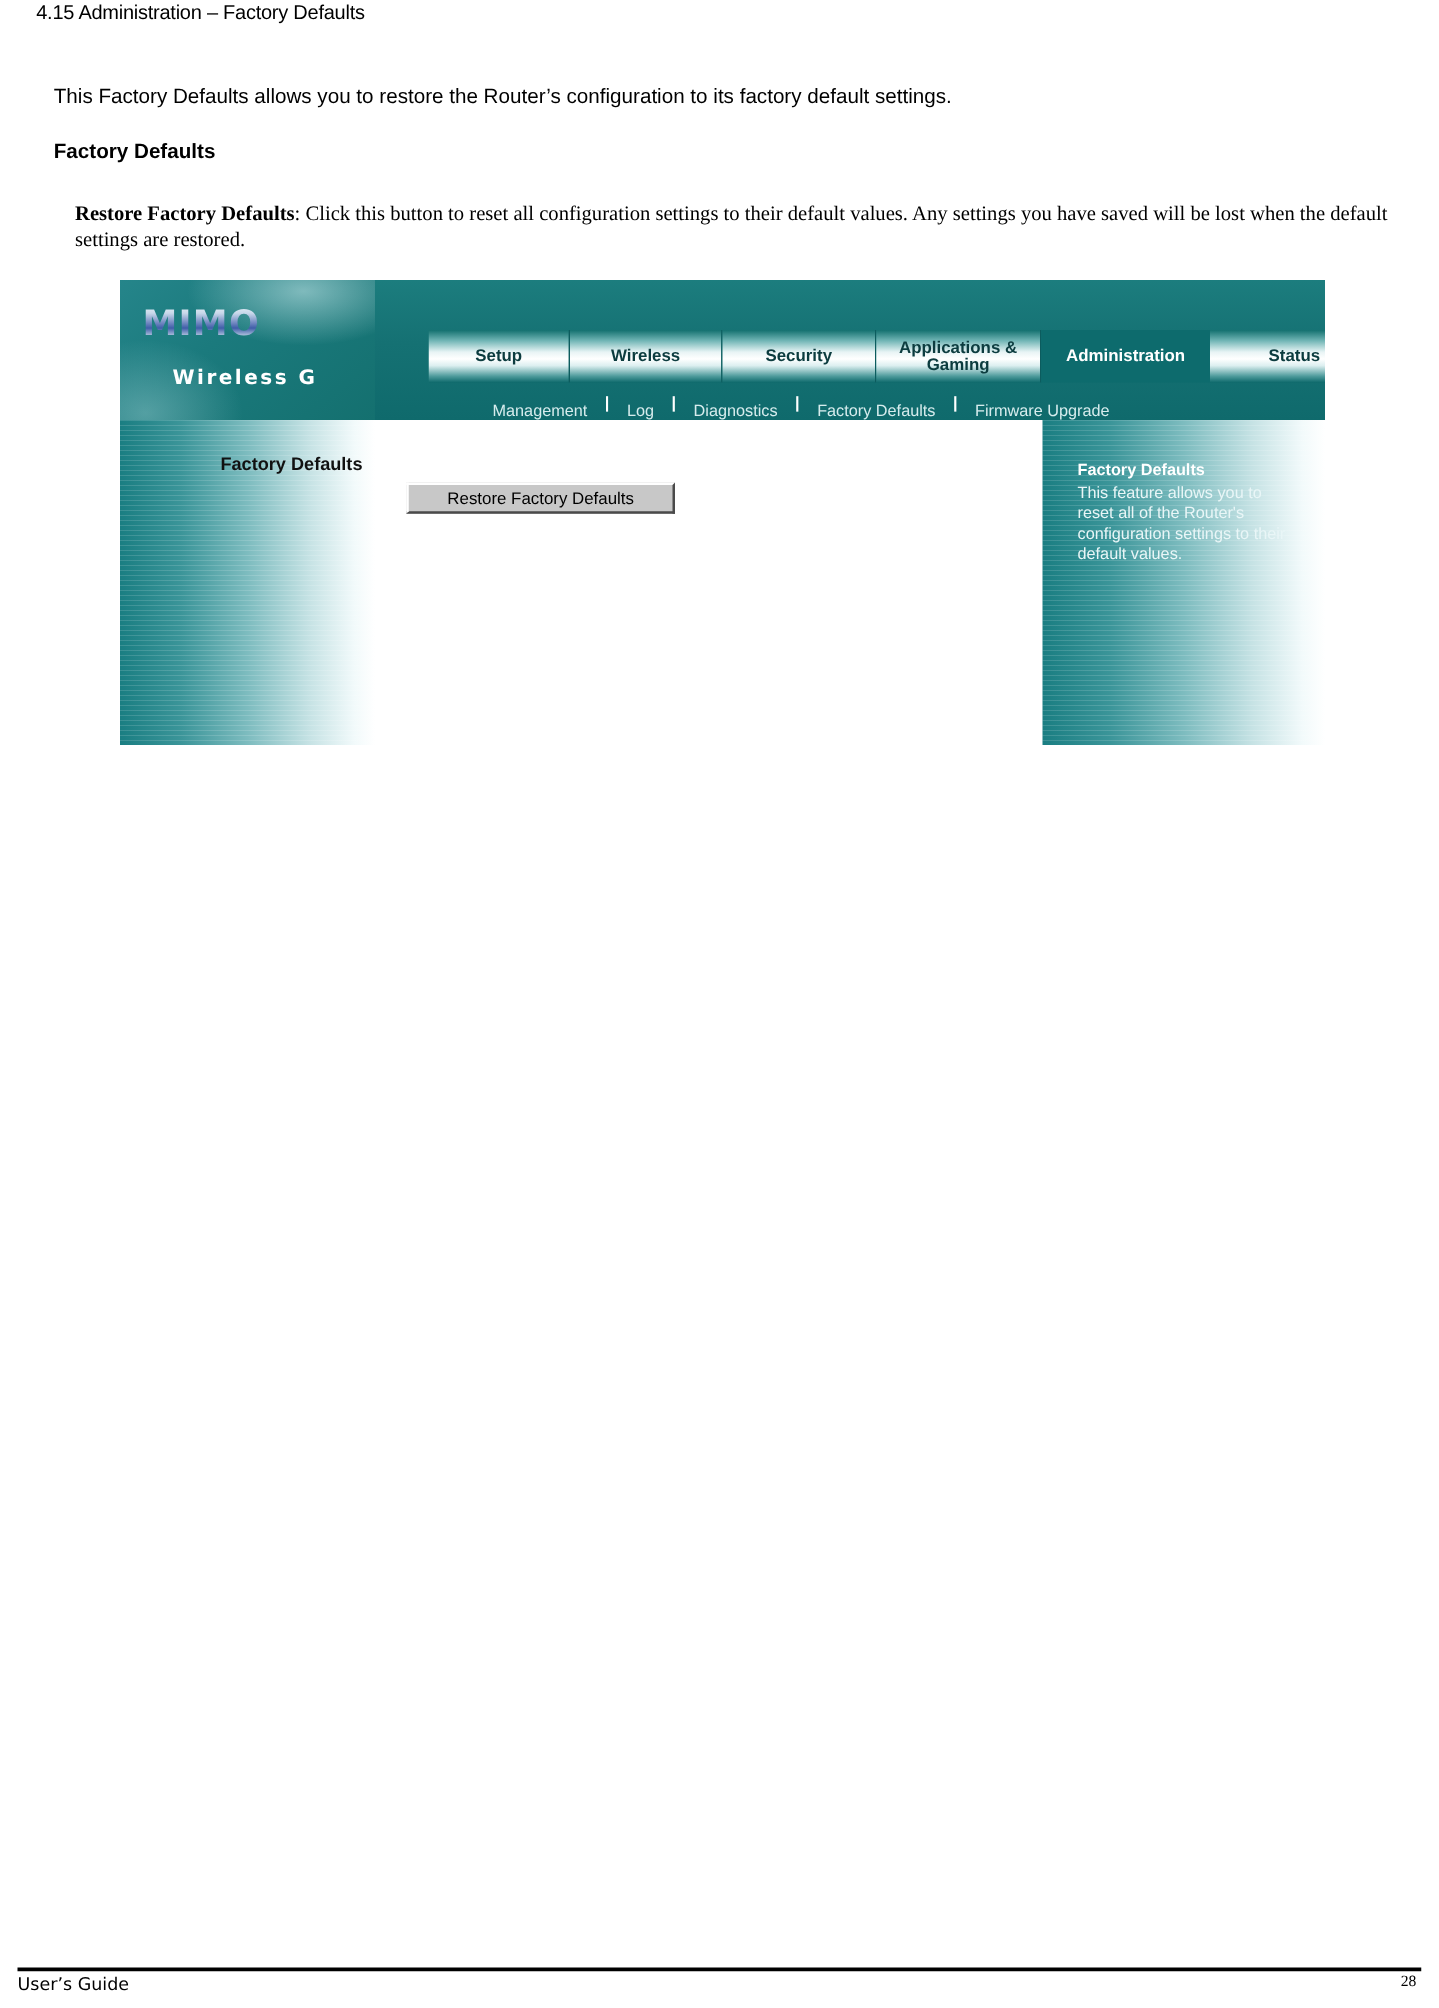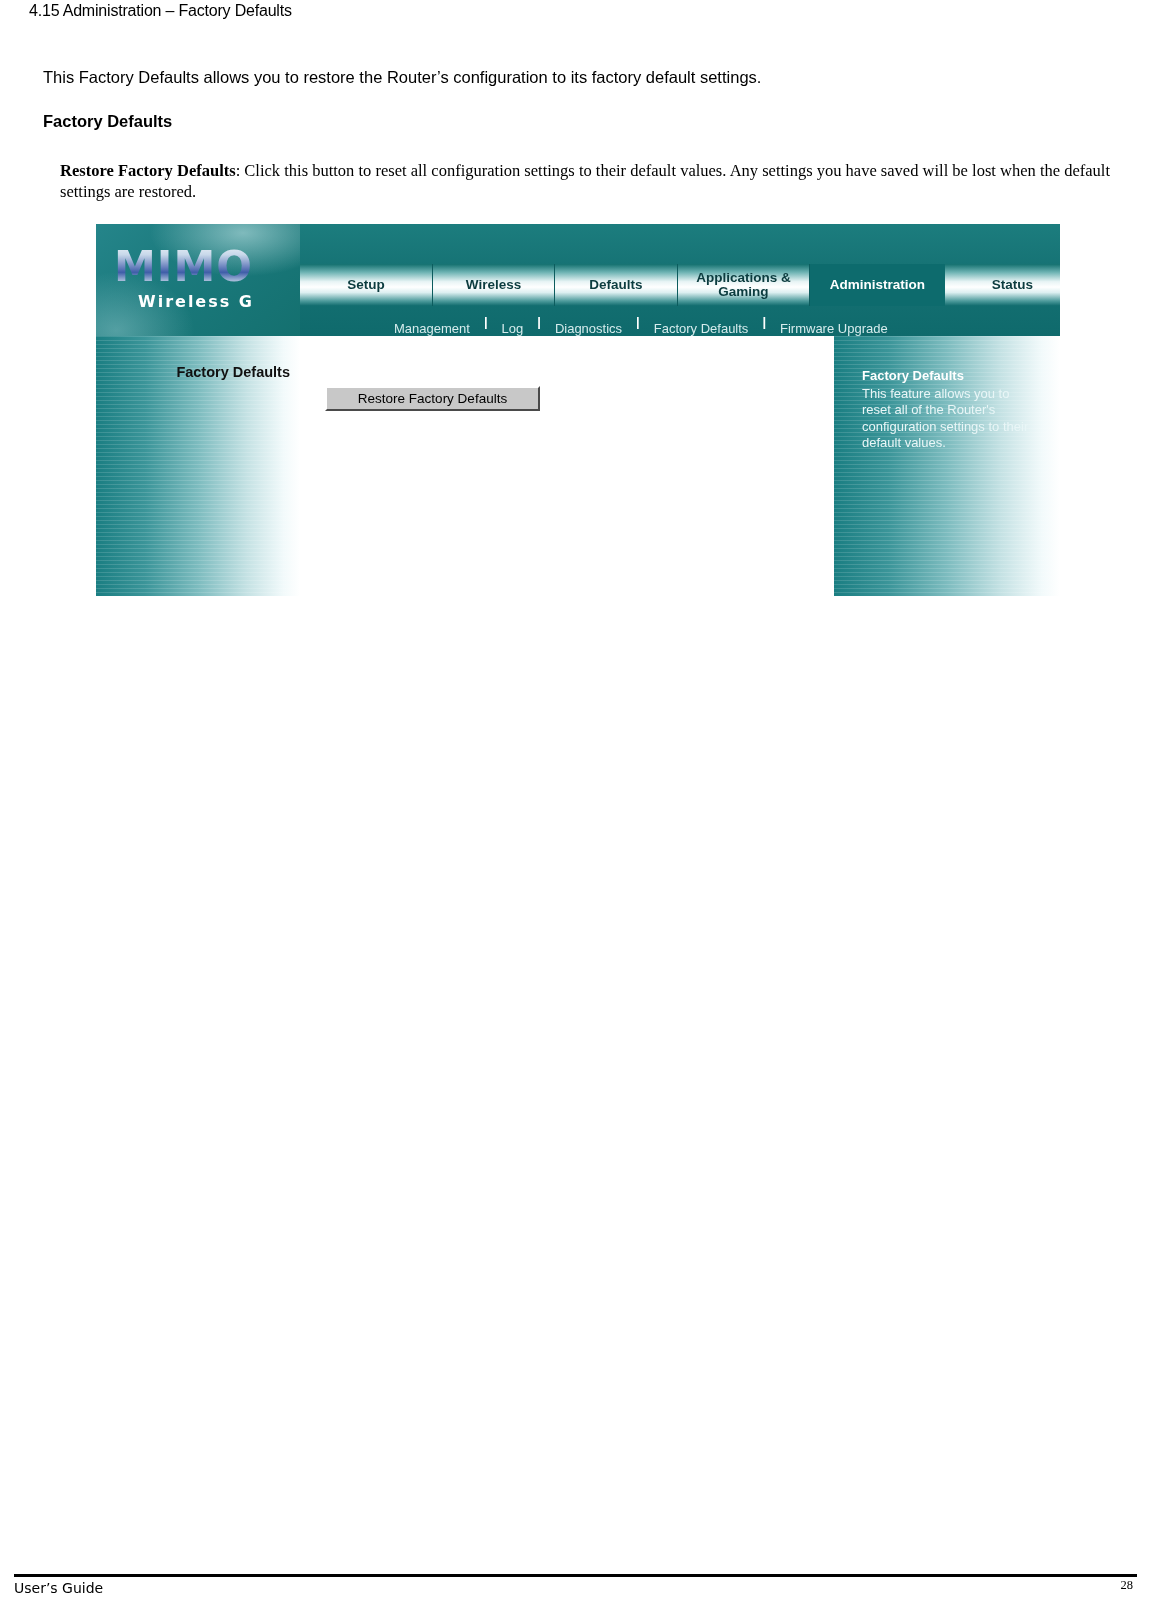"MIMO" .logo-mimo { font-size: 42px -> 28px }
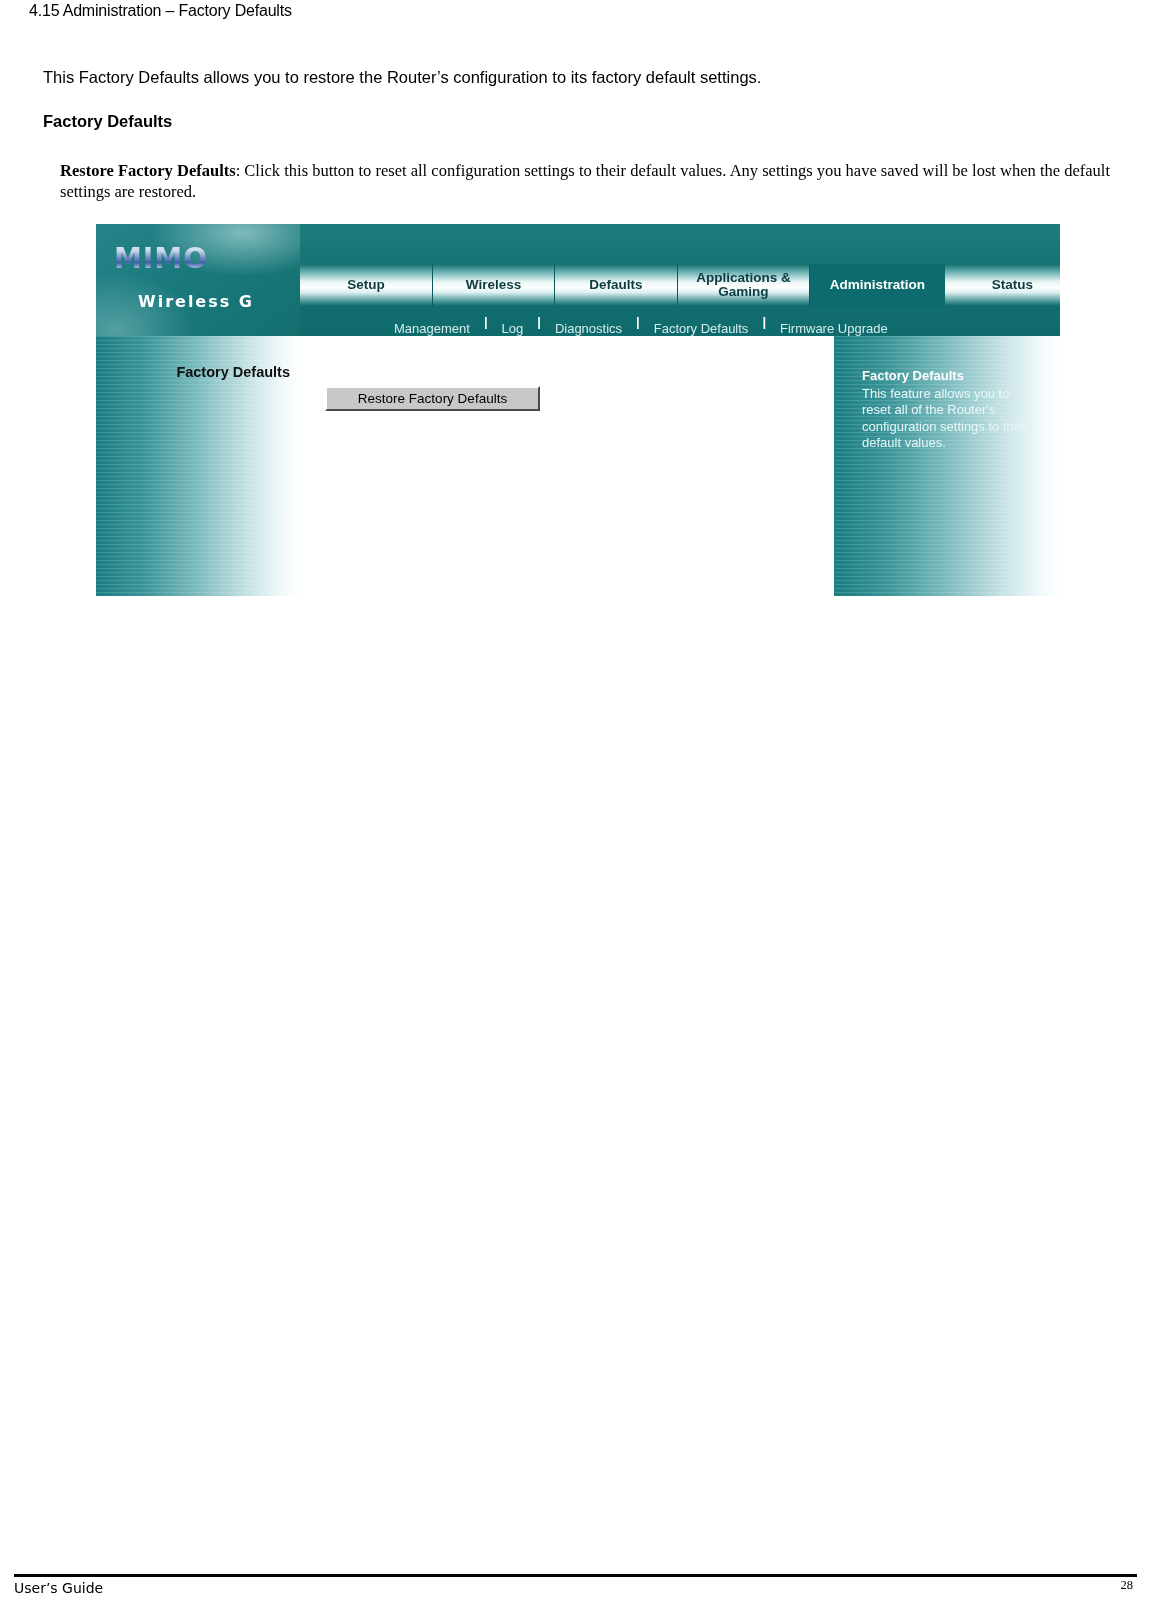"Setup" .tab-setup { margin-left: none -> 43px; width: 133px -> 113px }
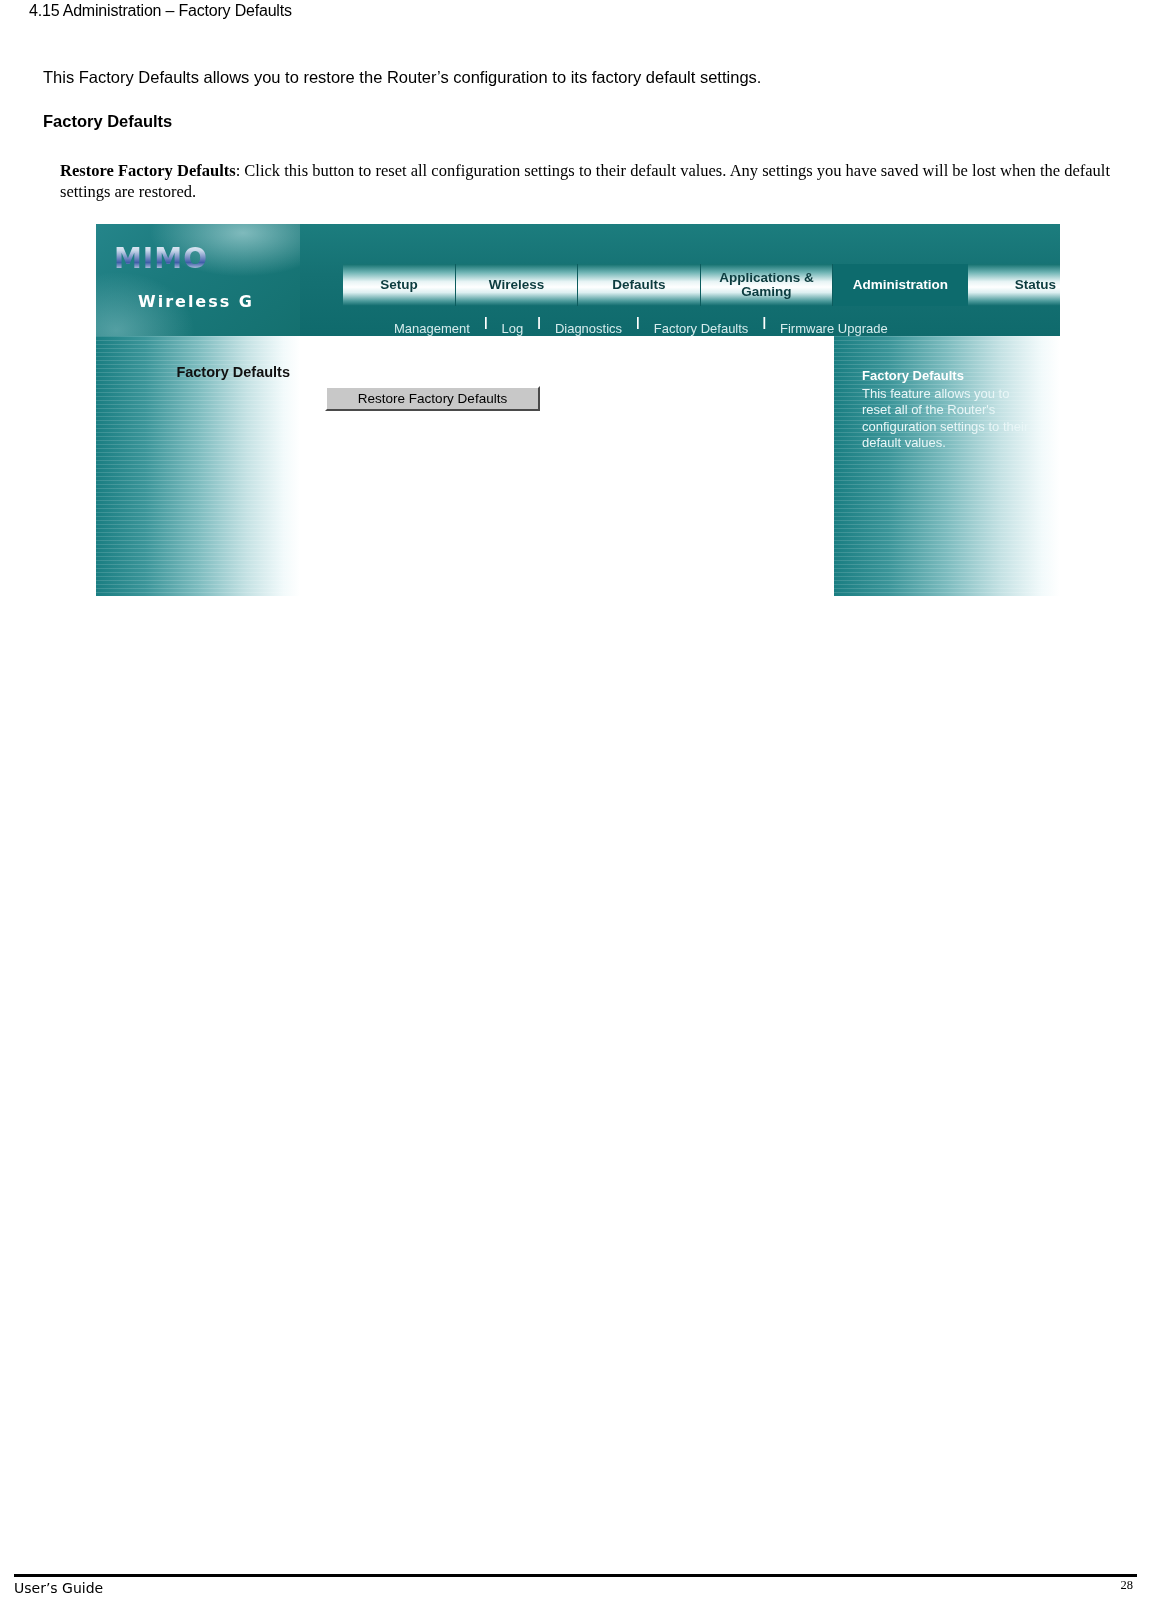"Defaults" div.tab { text: Defaults -> Security }
